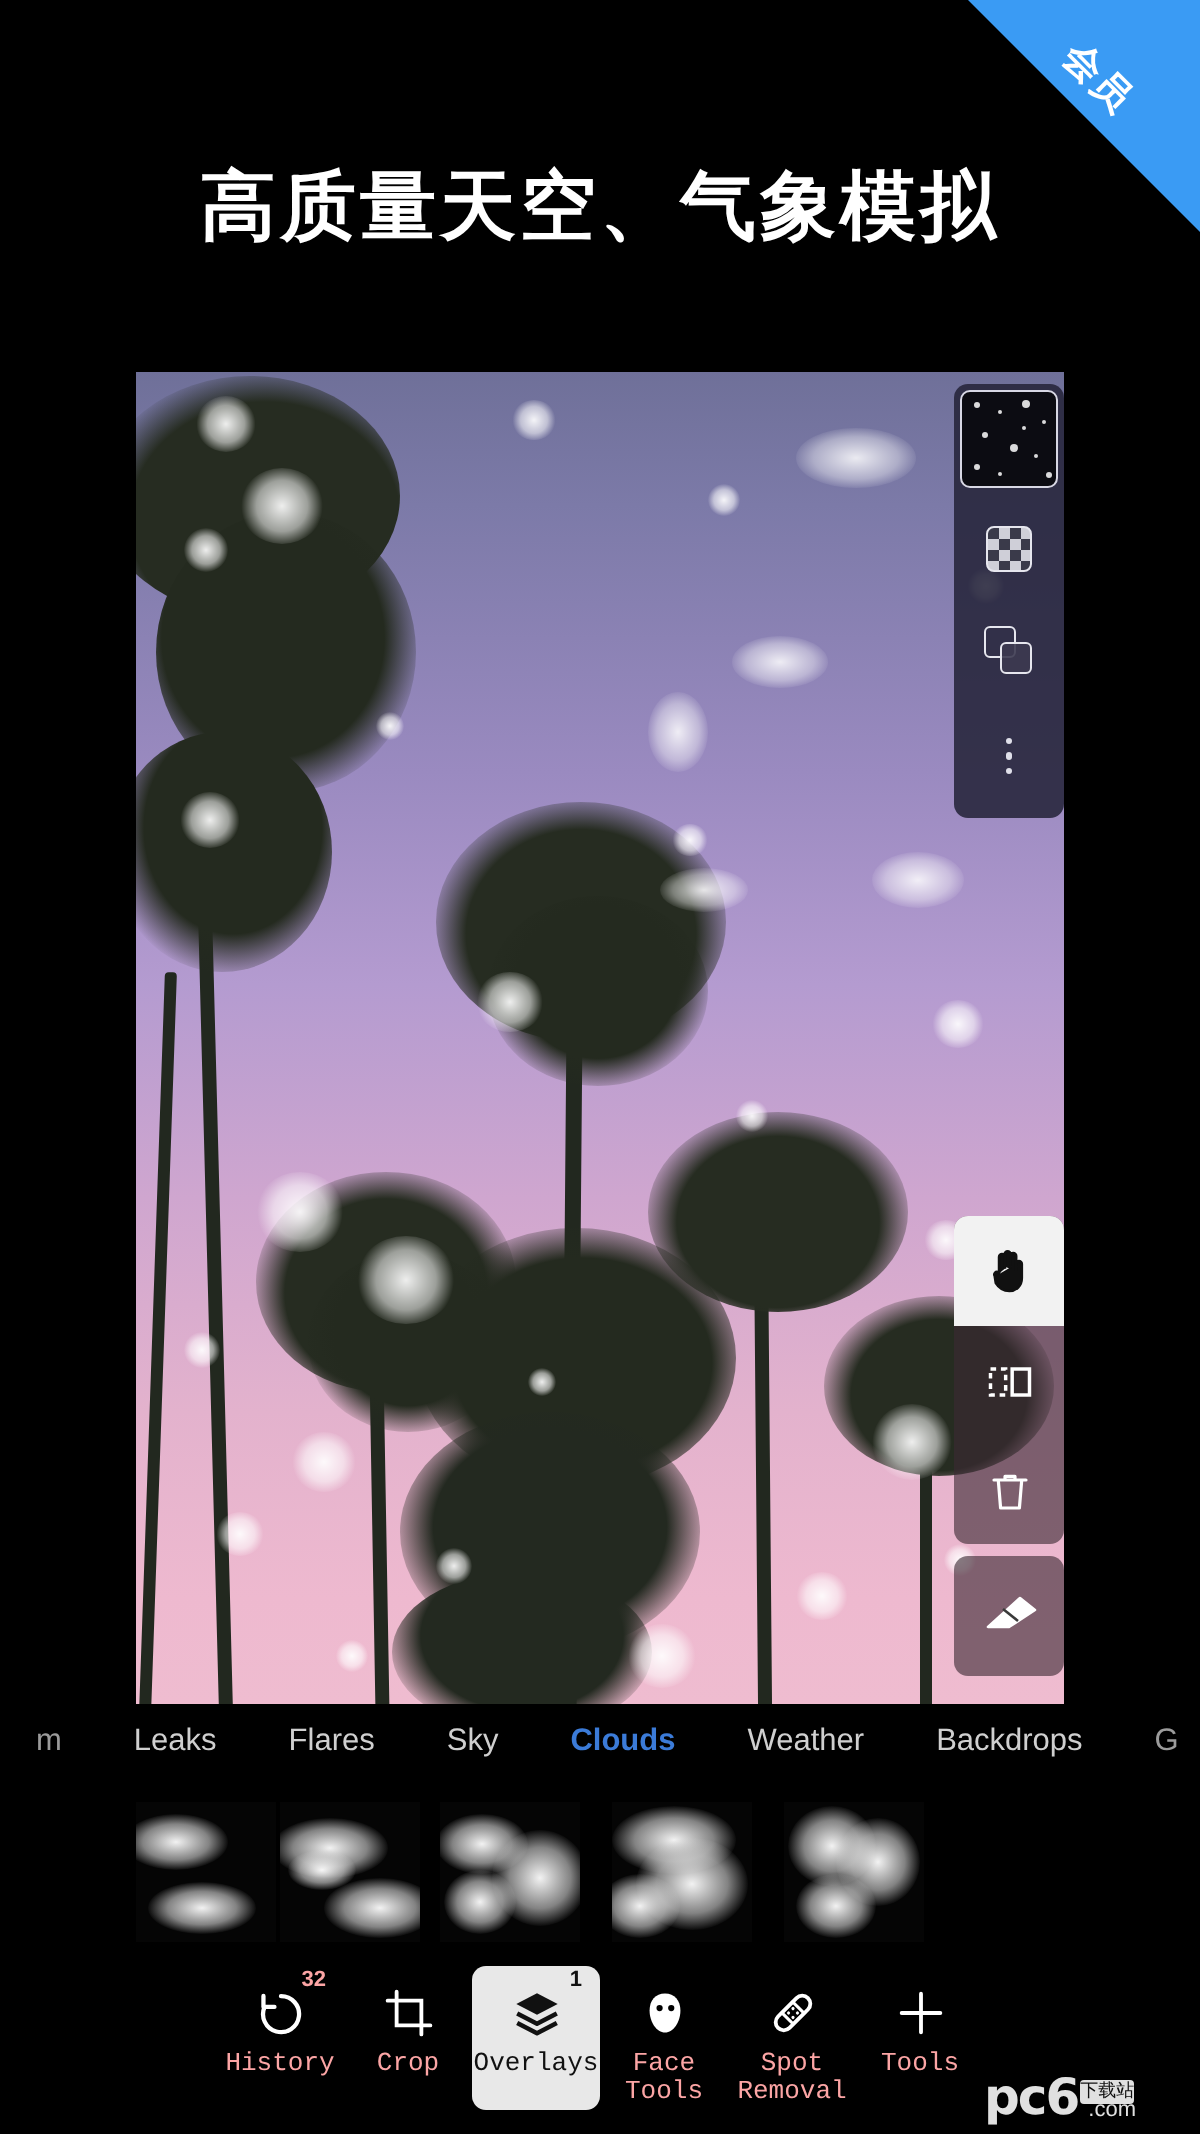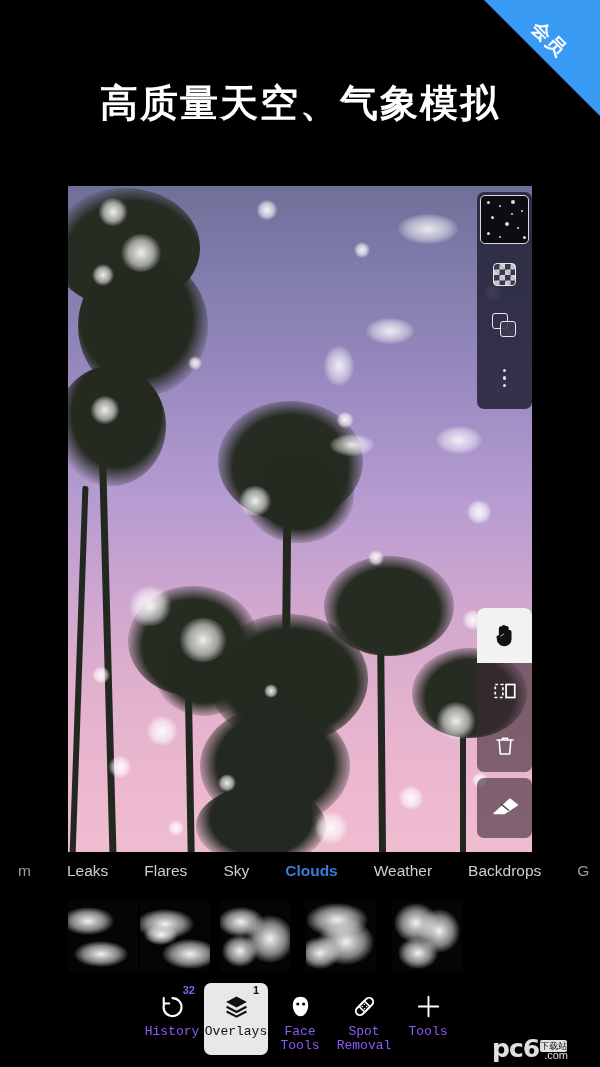"32" .tool-item { color: #8b5cf6 -> #fca5a5 }
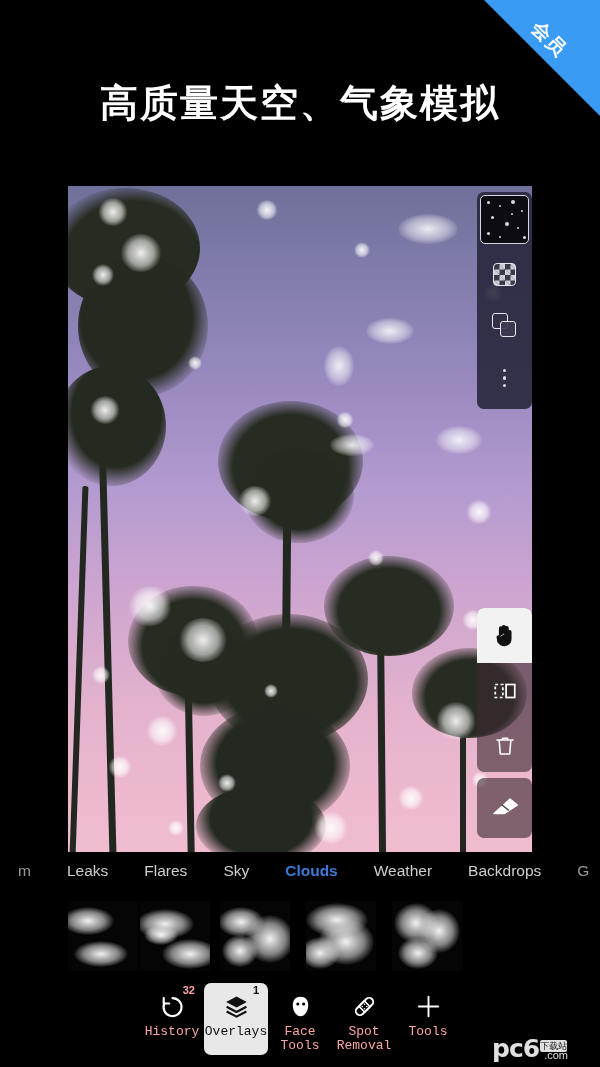"Crop" div.tool-item { html: none -> <div> <span> <svg> <path></path> <path></path> </svg> </span> <span>Crop</span> </div> }
